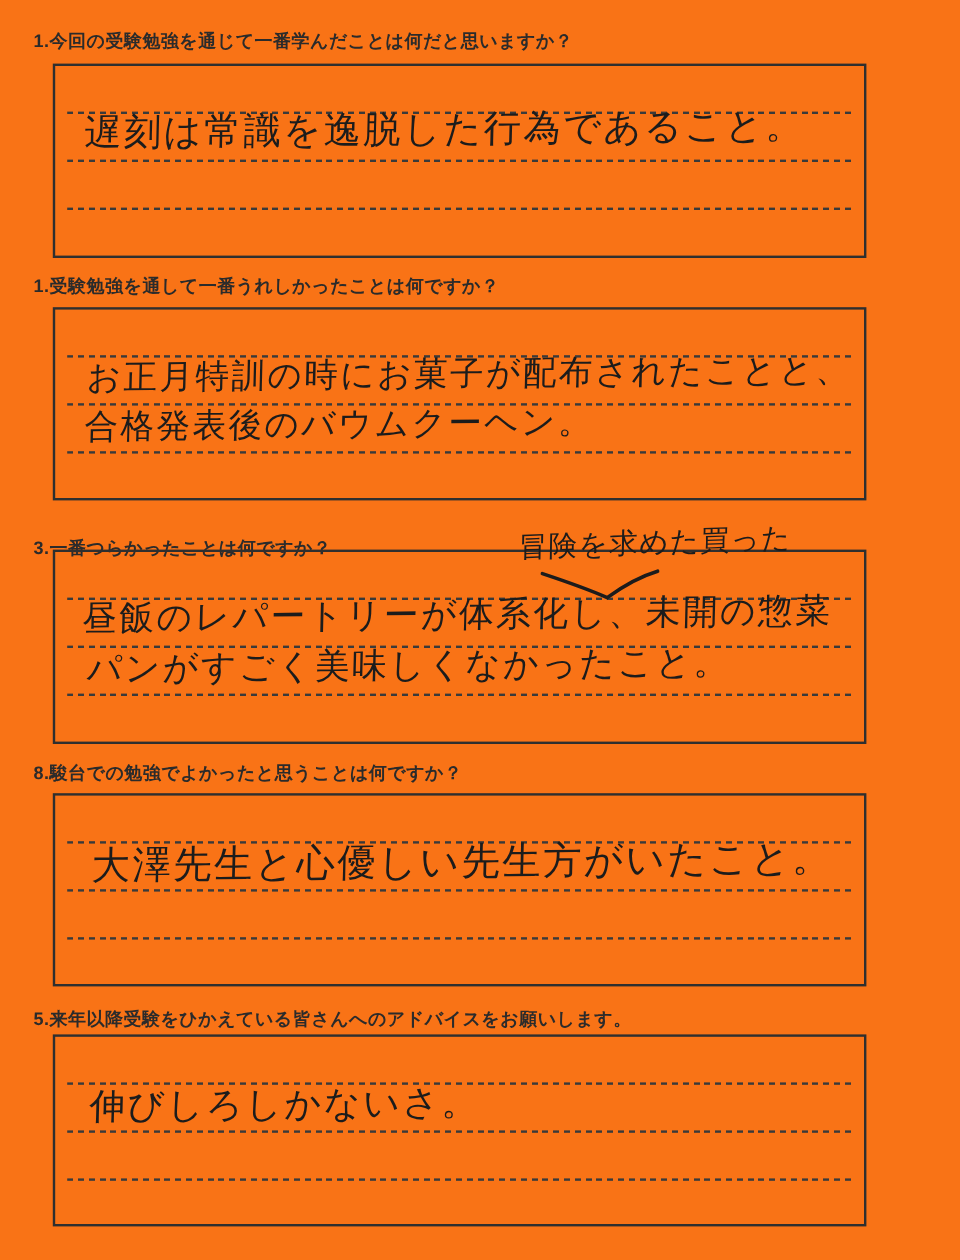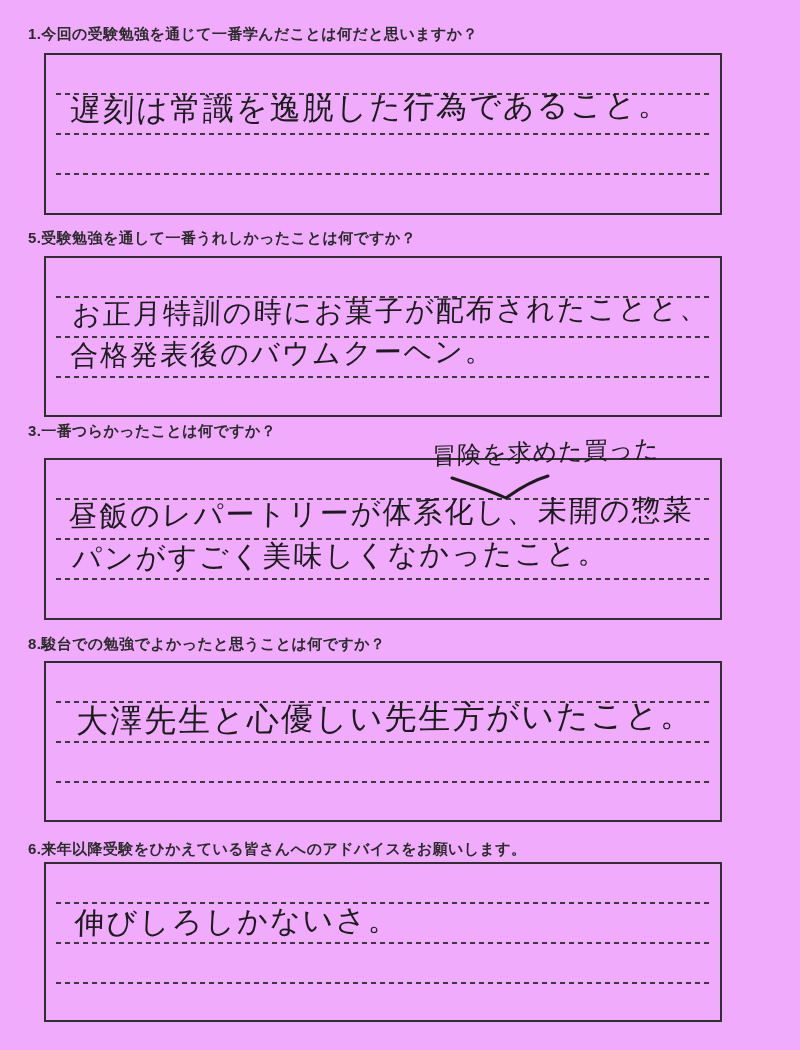"1.今回の受験勉強を通じて一番学んだことは何だと思いますか？" .page { background: #f0abfc -> #f97316 }
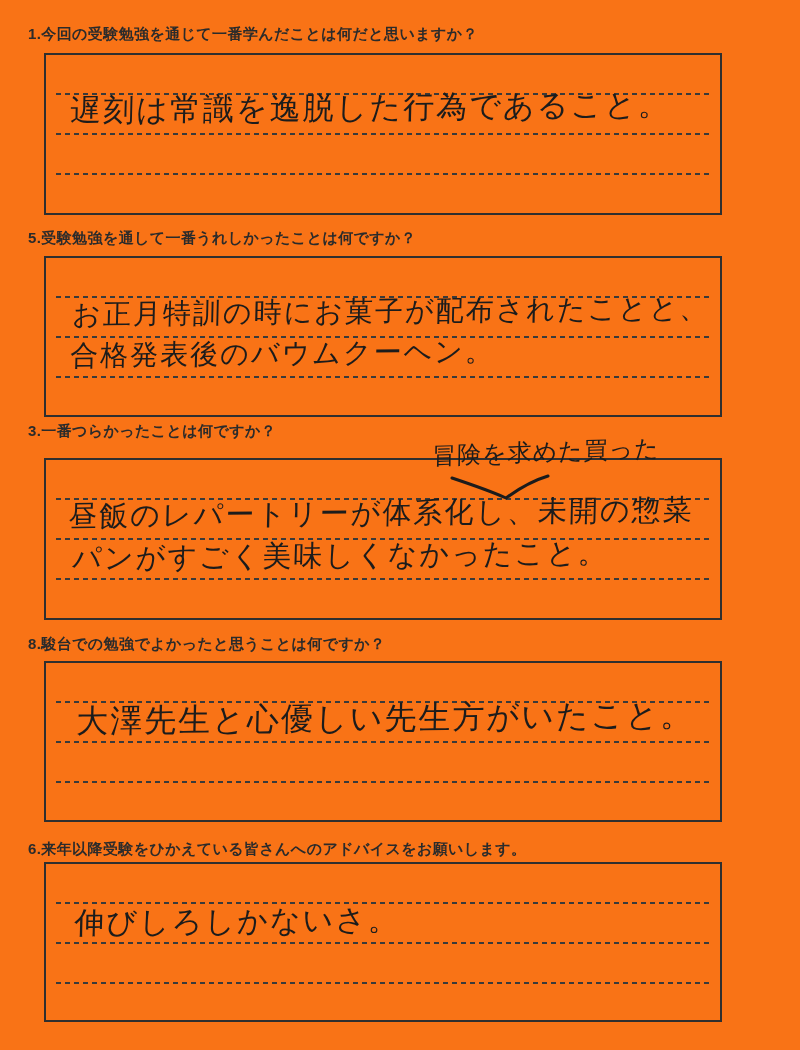"5.受験勉強を通して一番うれしかったことは何ですか？" div.q { text: 5 -> 1 }
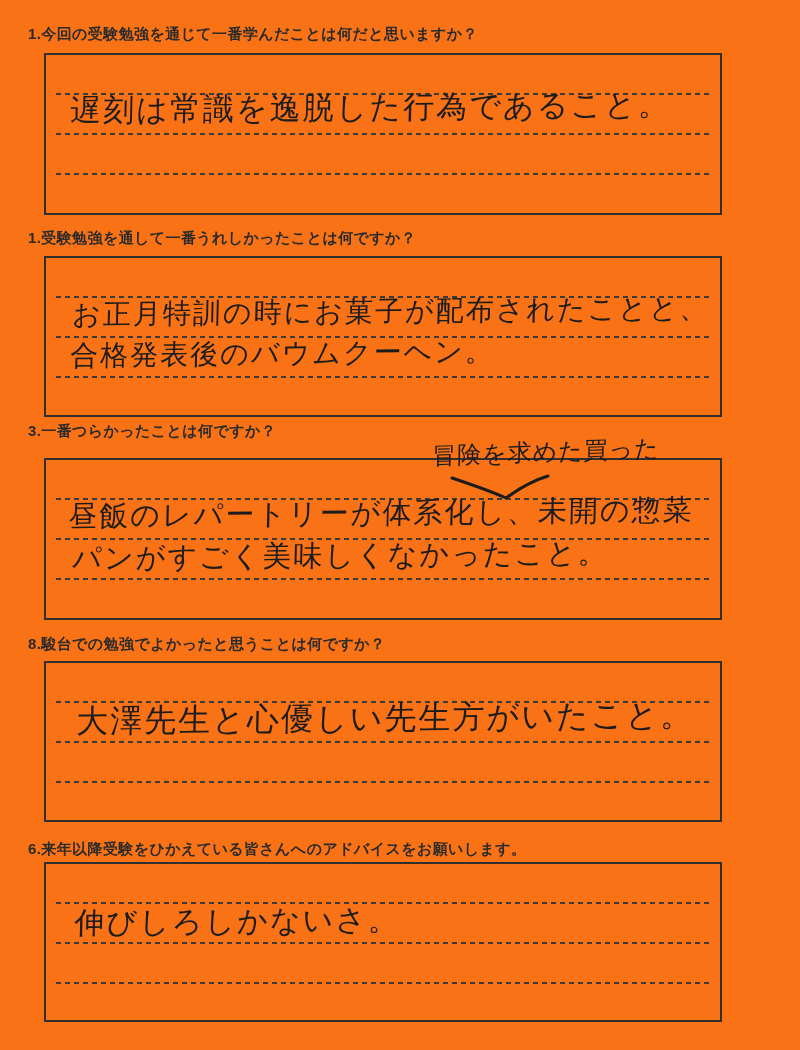"3.一番つらかったことは何ですか？" div.q { top: 422px -> 448px }
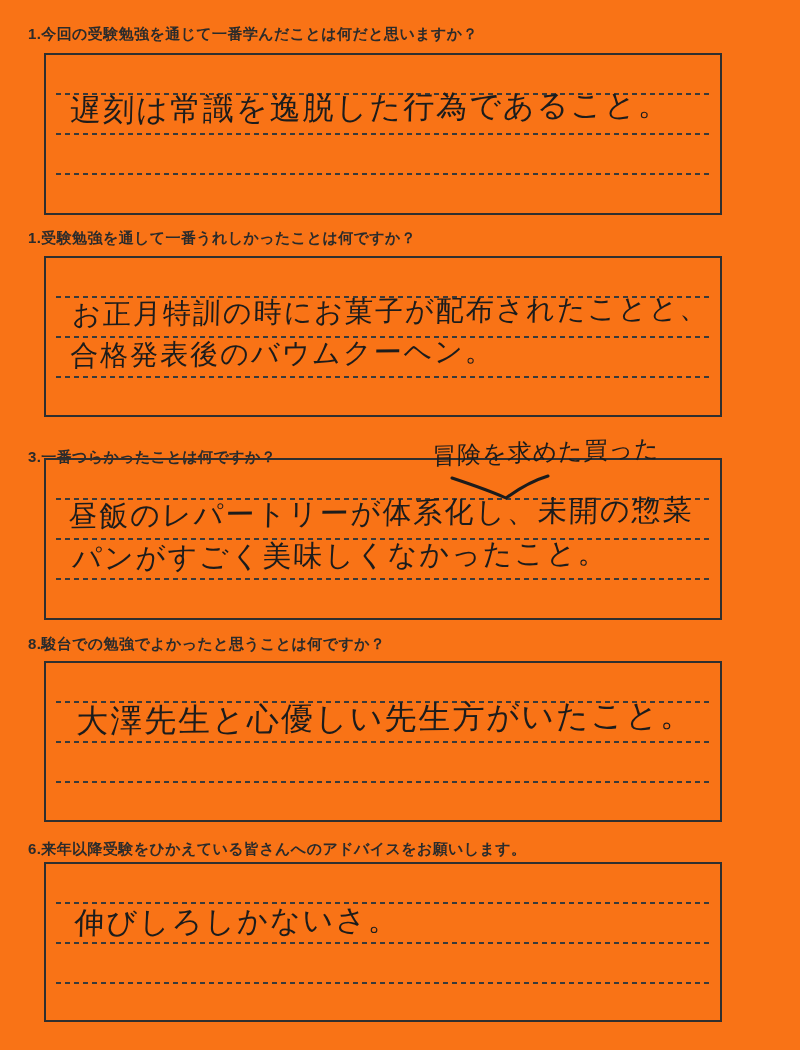"6.来年以降受験をひかえている皆さんへのアドバイスをお願いします。" div.q { text: 6 -> 5 }
